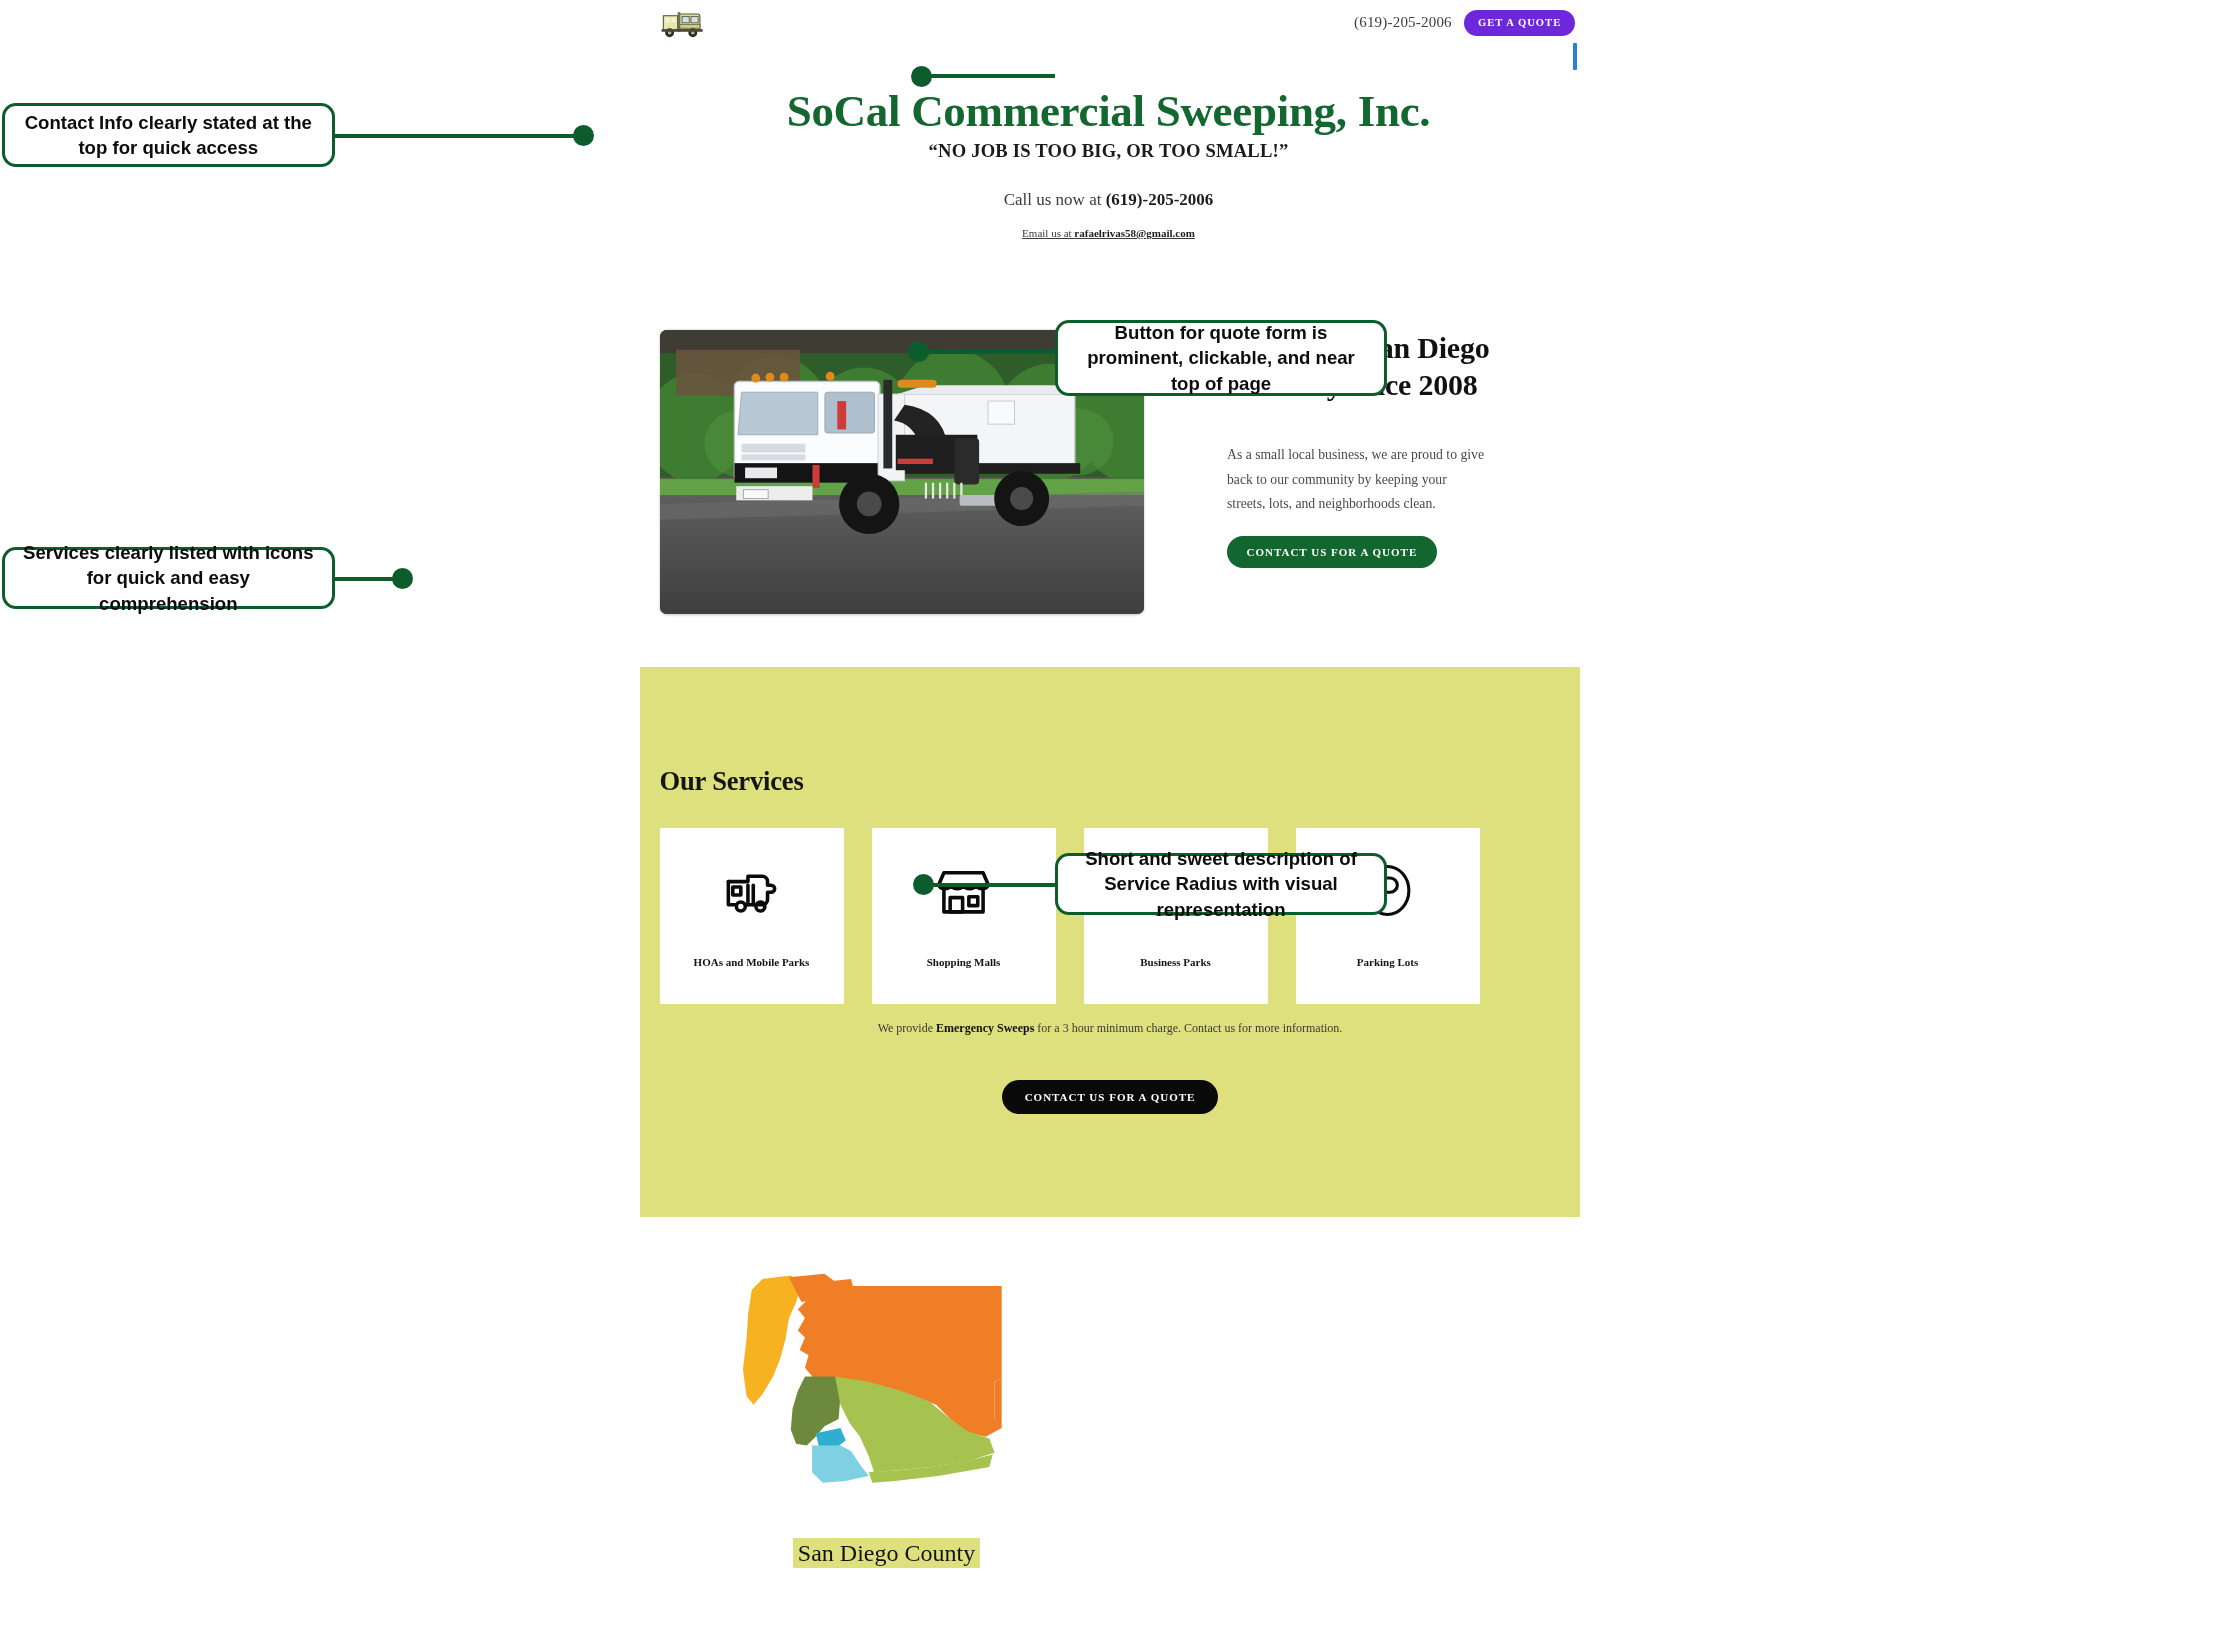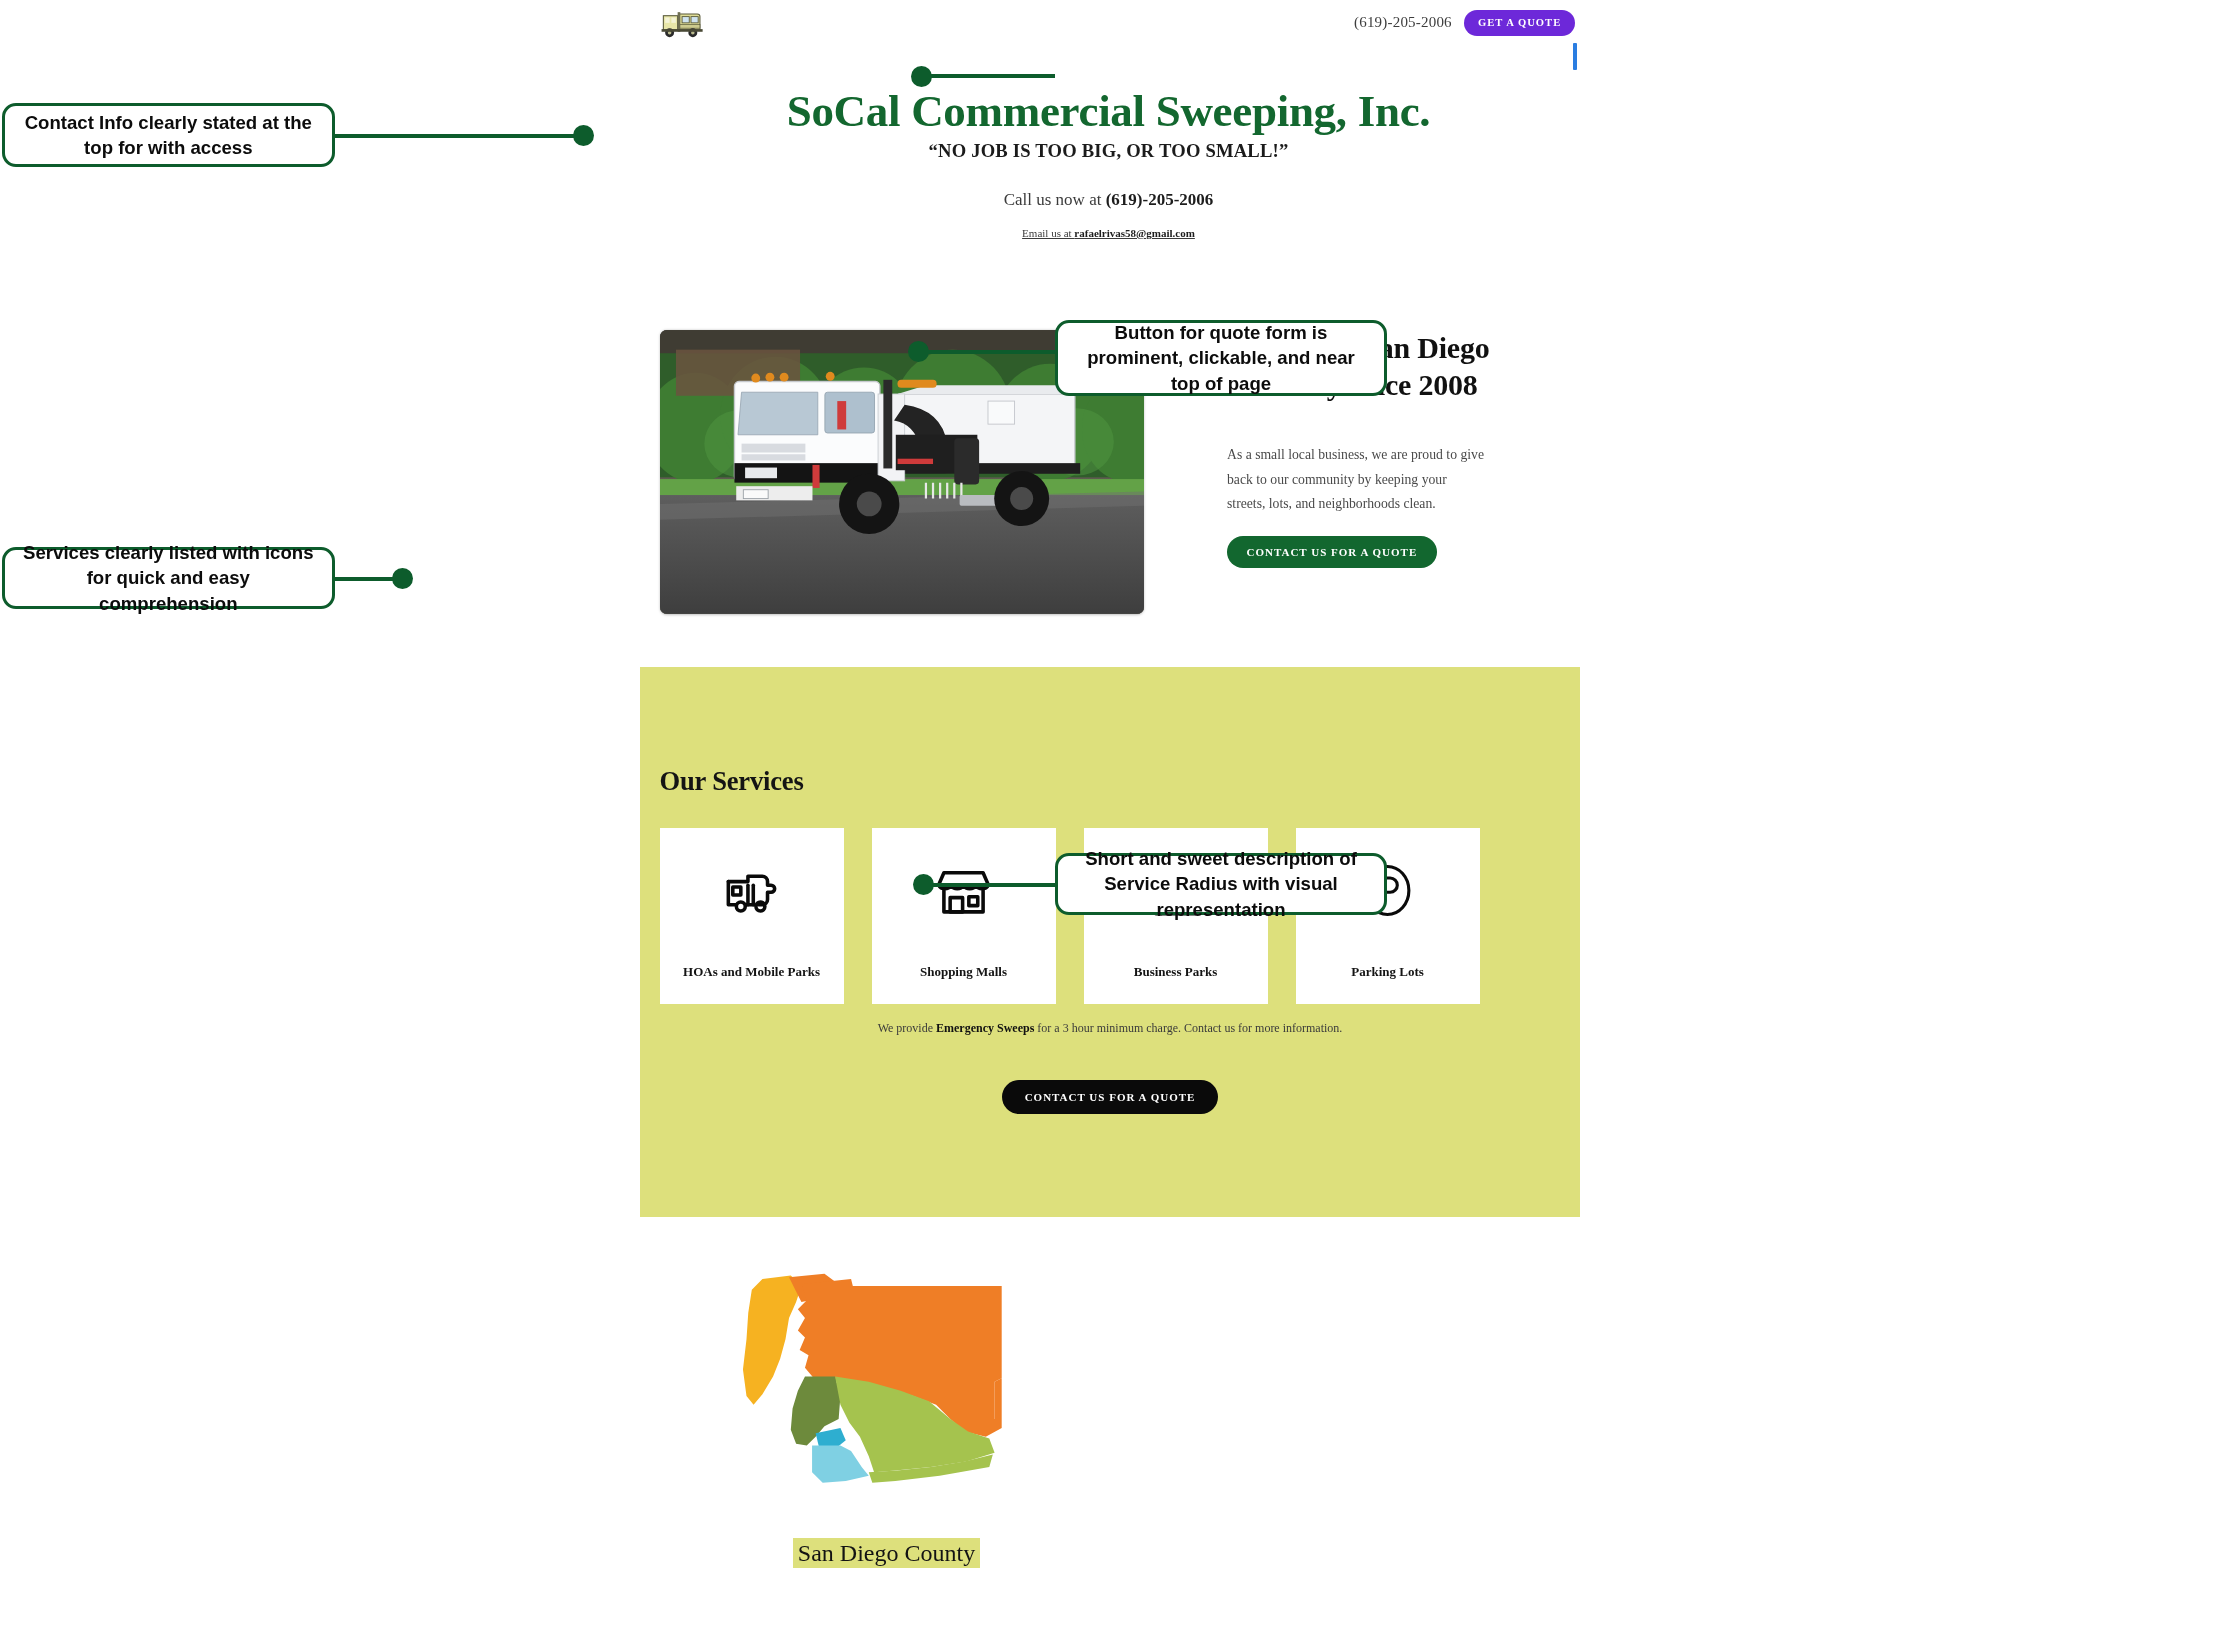"Contact Info clearly stated at" span { text: with -> quick }
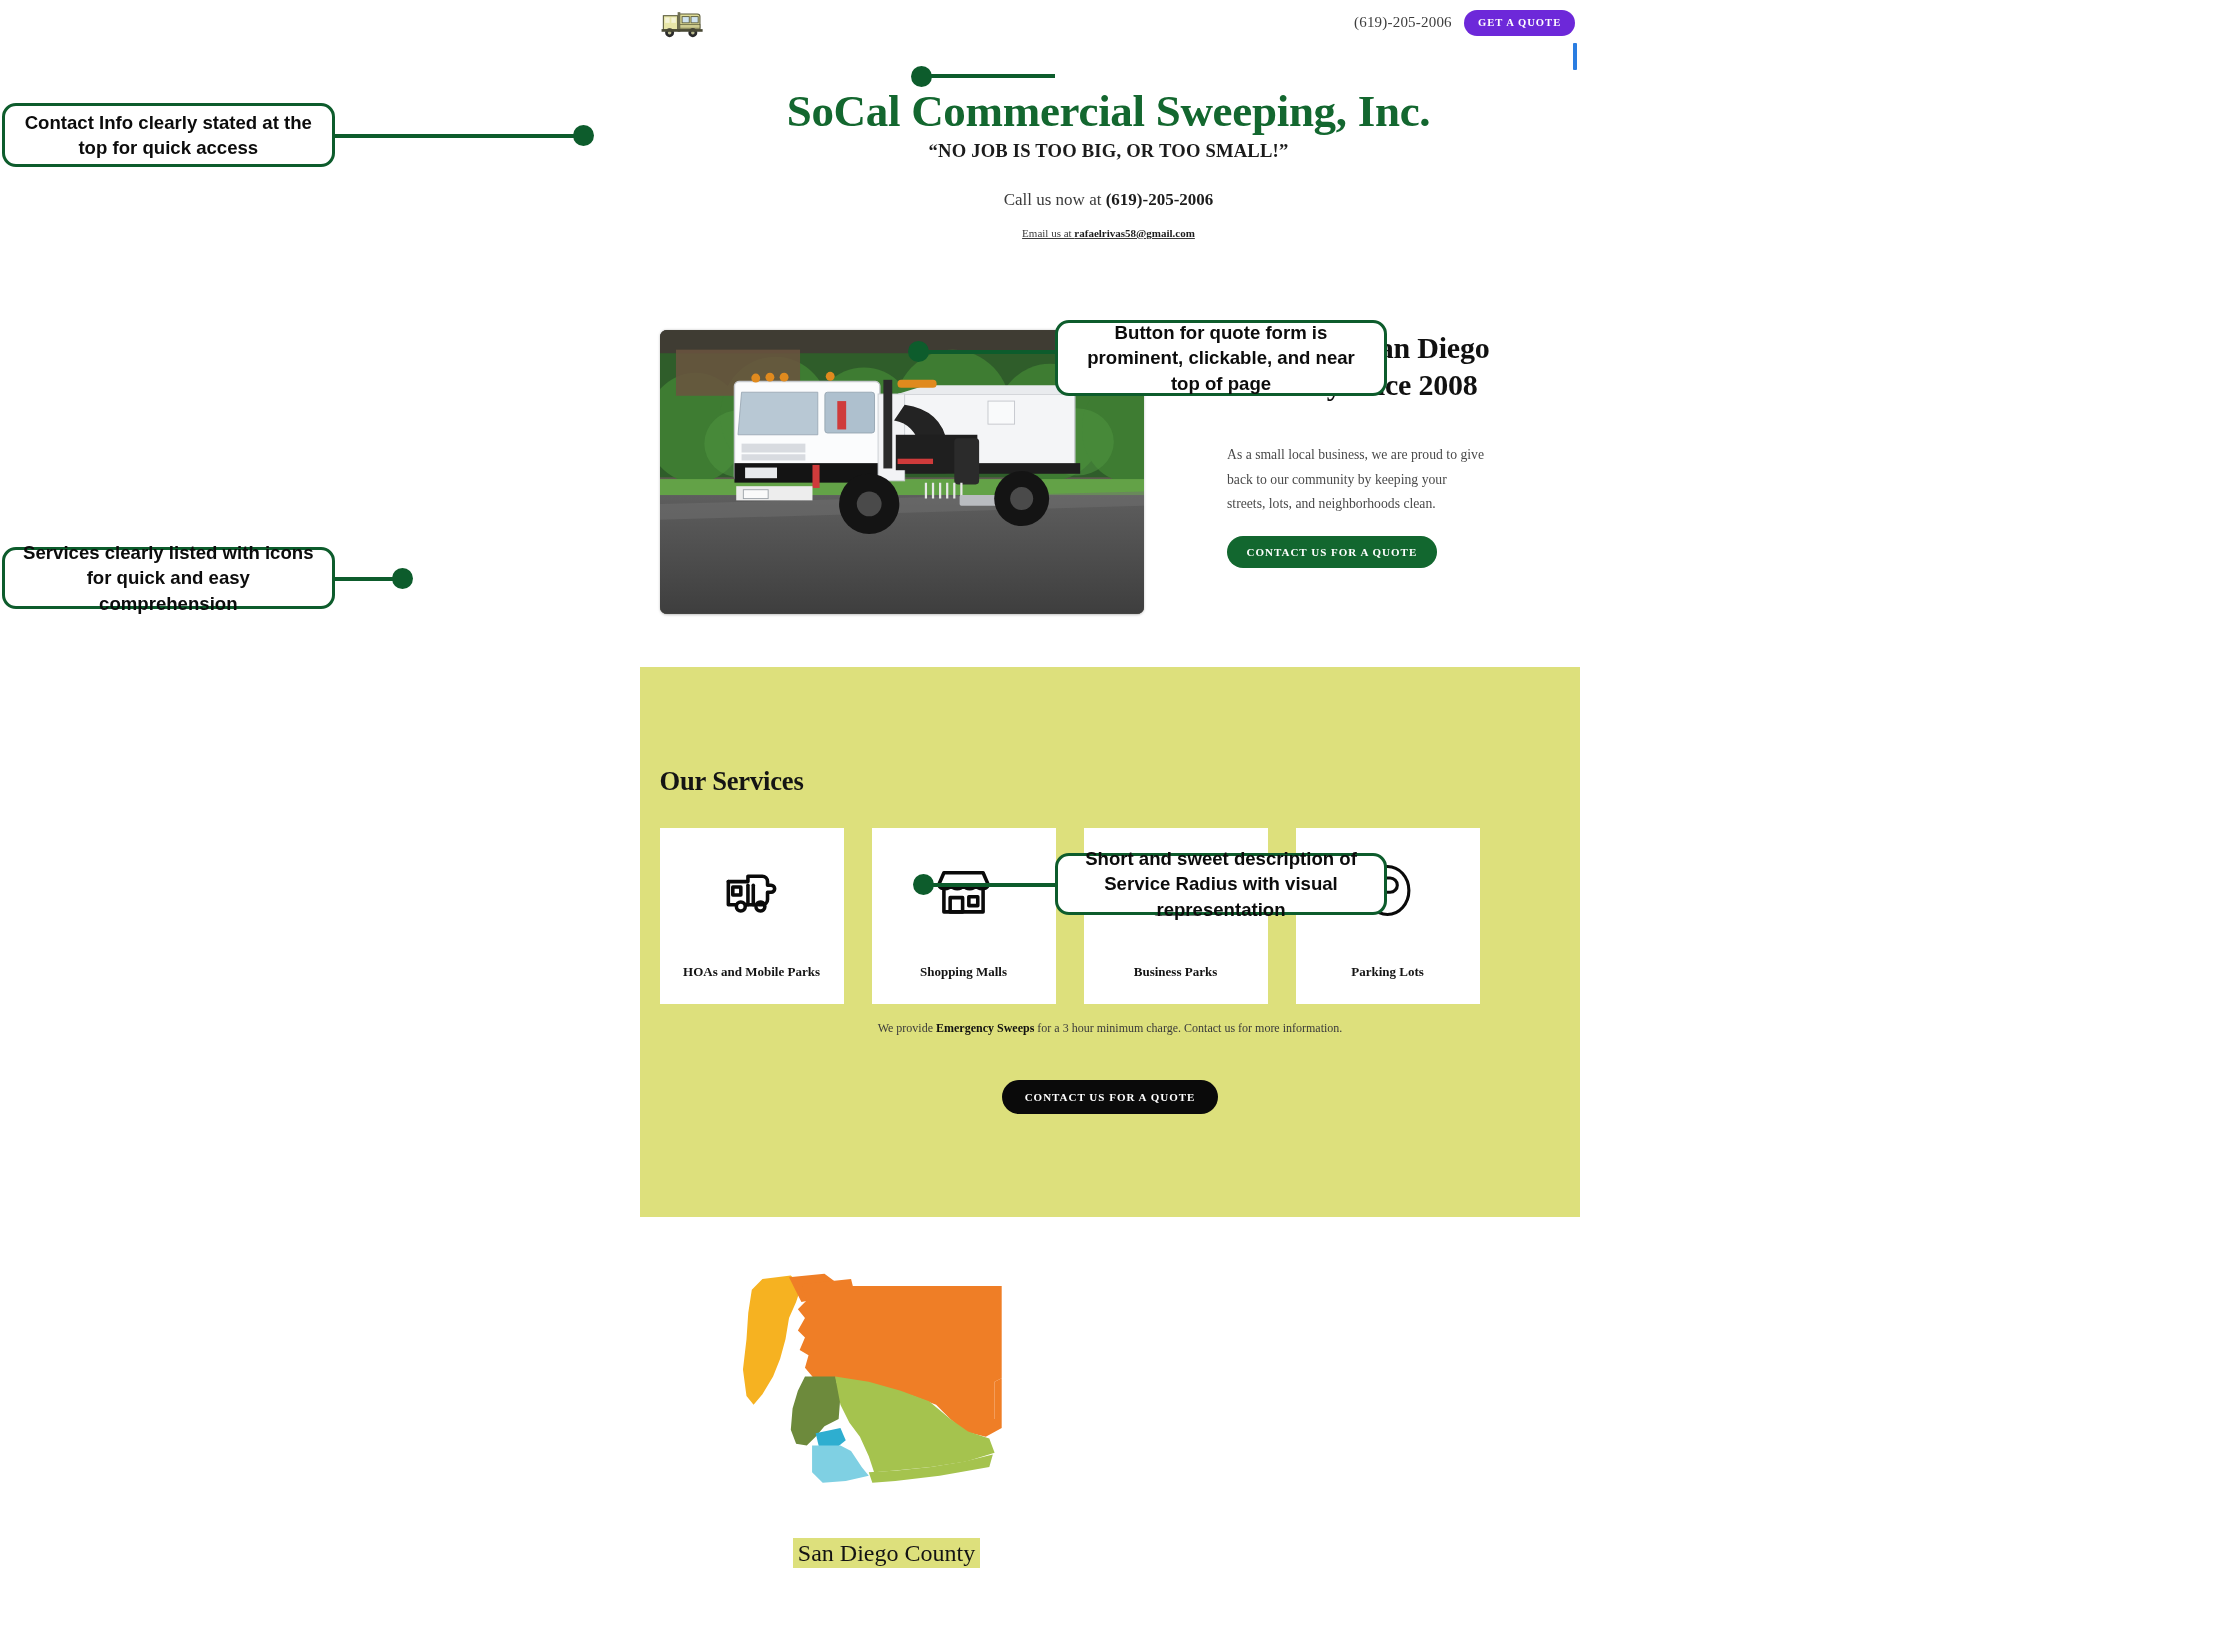"HOAs and Mobile Parks" .card-label { font-size: 13px -> 11px; margin-bottom: 23px -> 34px }
